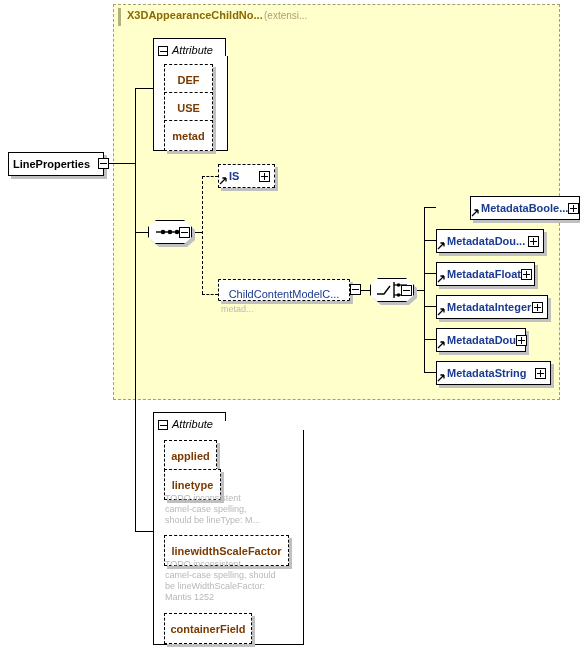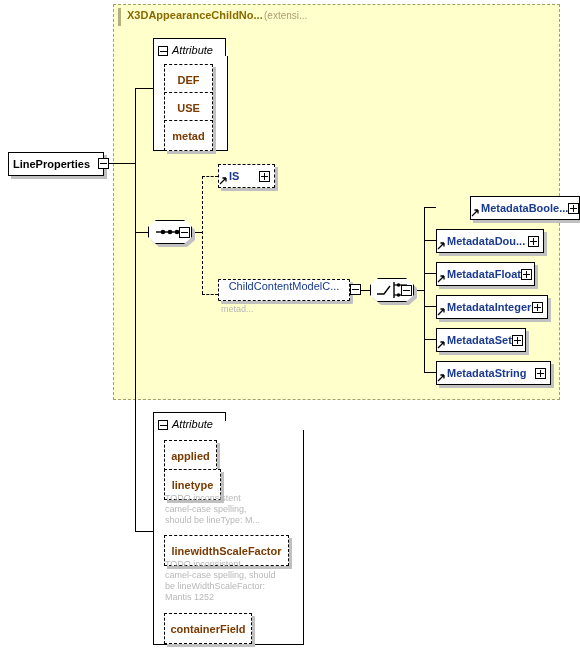"ChildContentModelC..." .groupbox { align-items: flex-start -> flex-end }
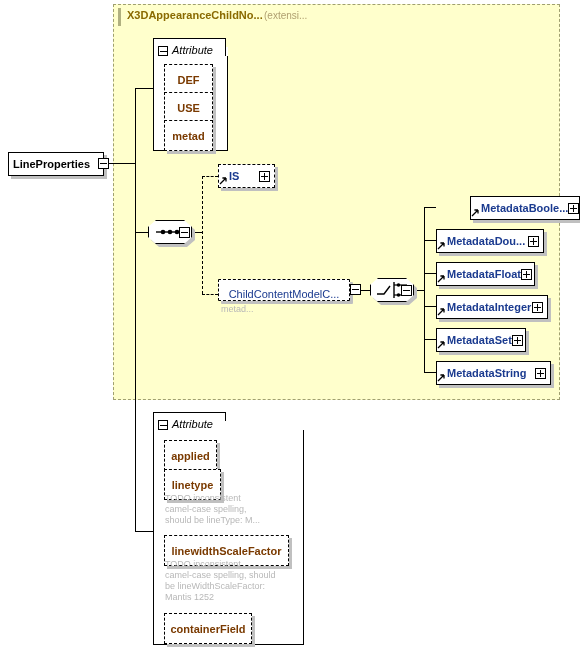"MetadataSet" span.lbl { text: MetadataSet -> MetadataDou }
